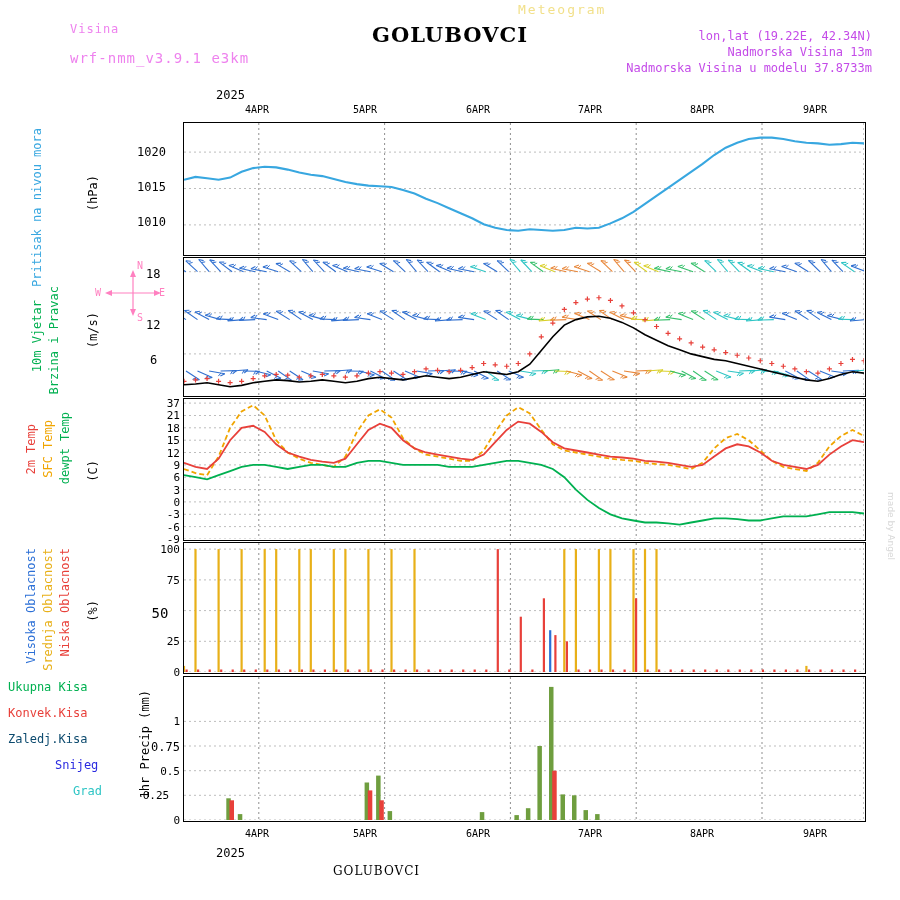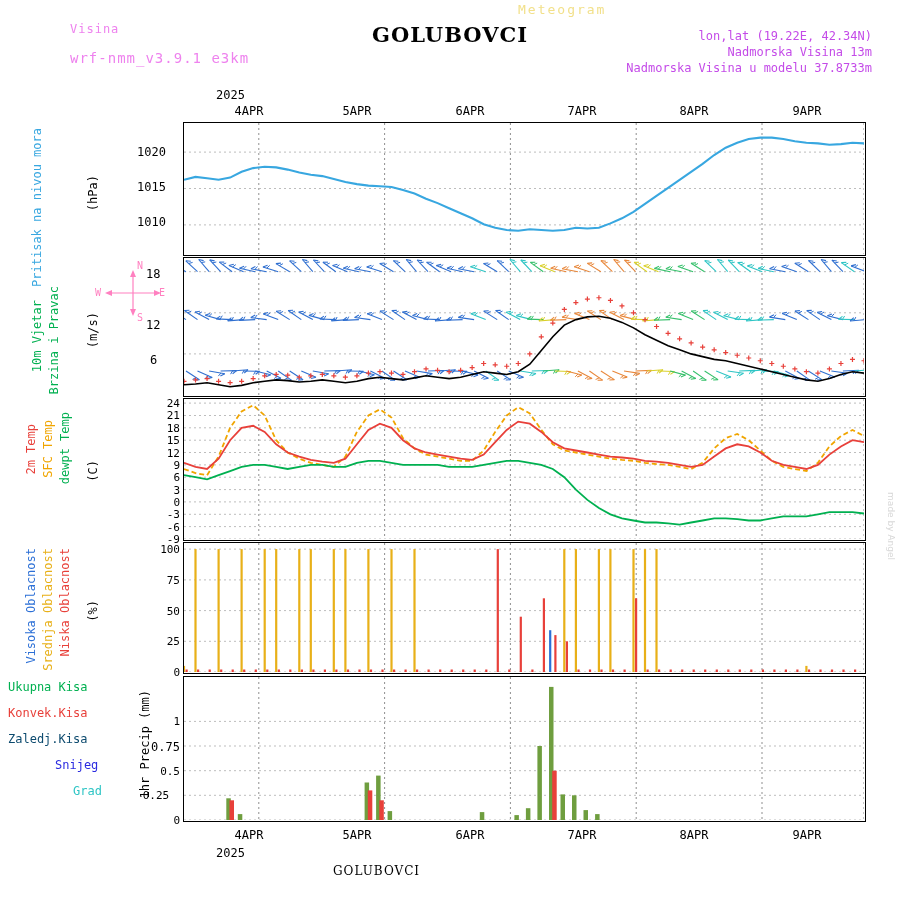"4APR" .xtick { font-size: 12px -> 10px; margin-left: none -> 8px }
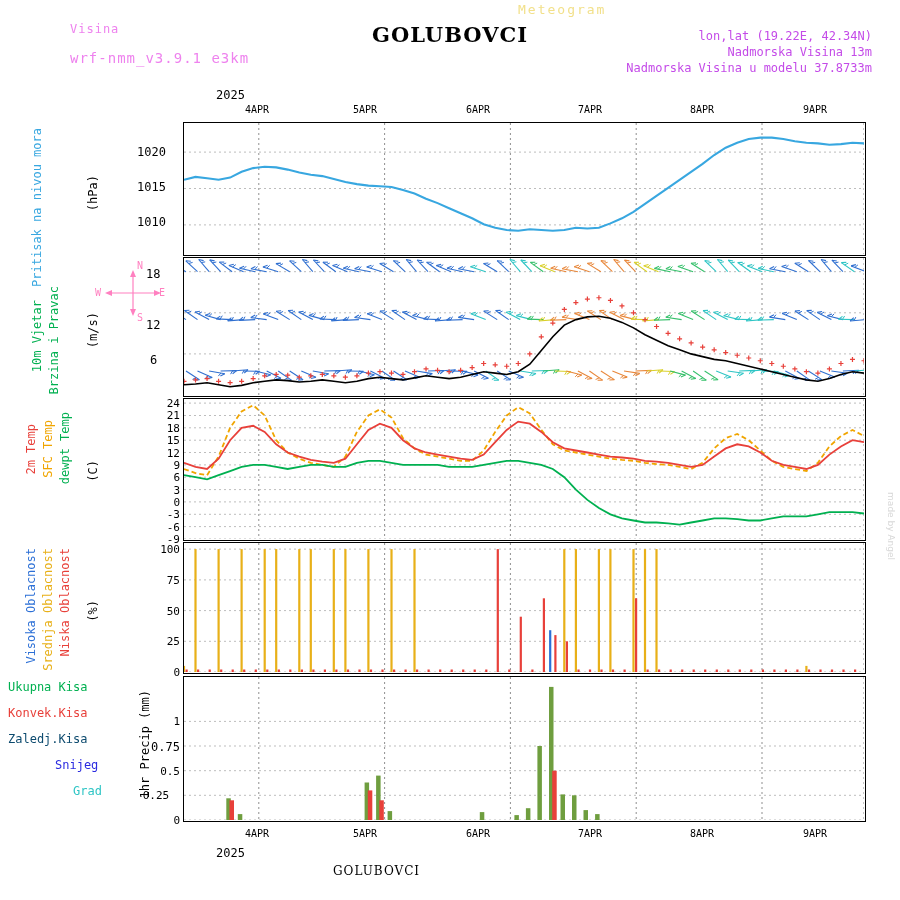"24" div.abs { text: 24 -> 37 }
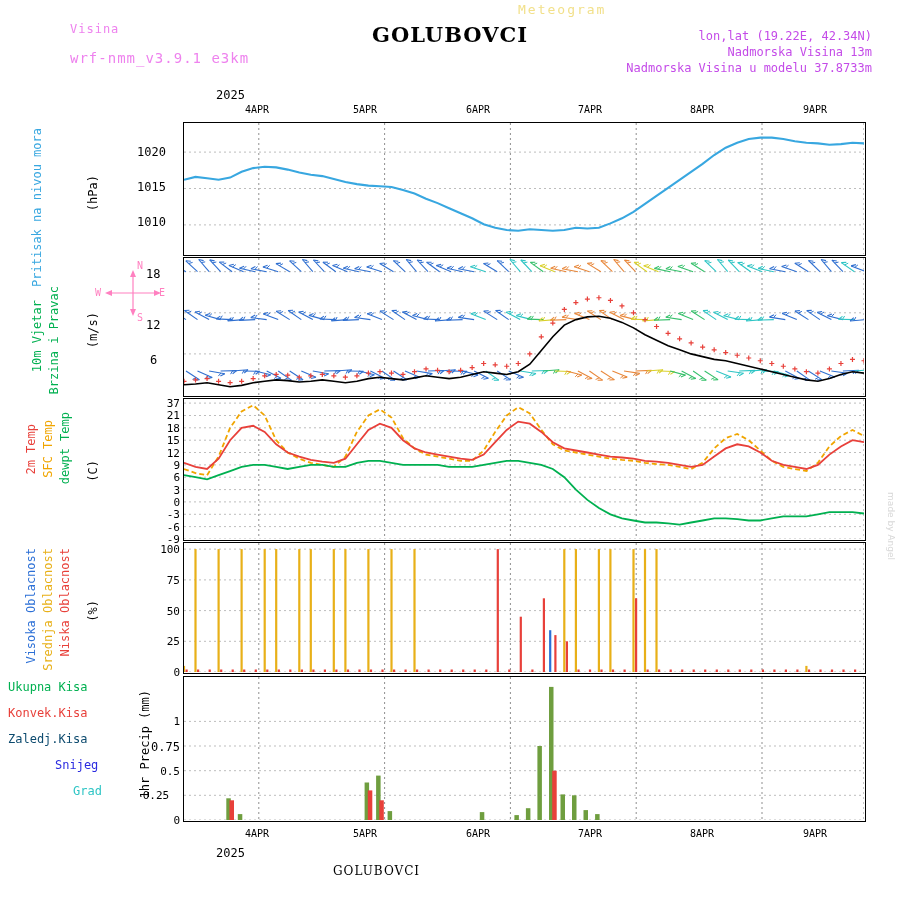"50" div.abs { font-size: 11px -> 14px; text-align: right -> center }
